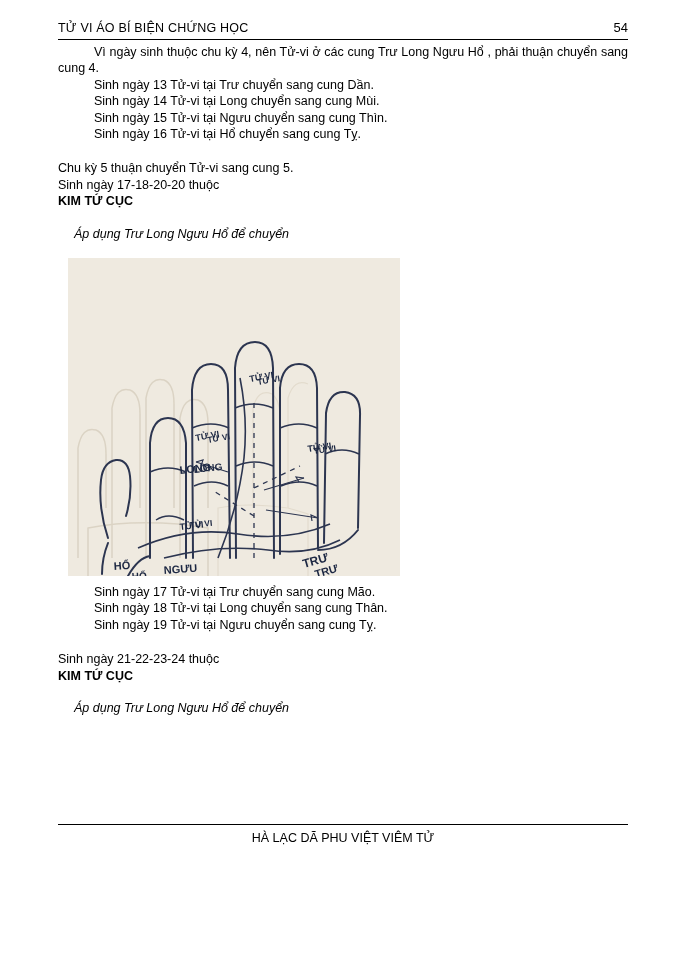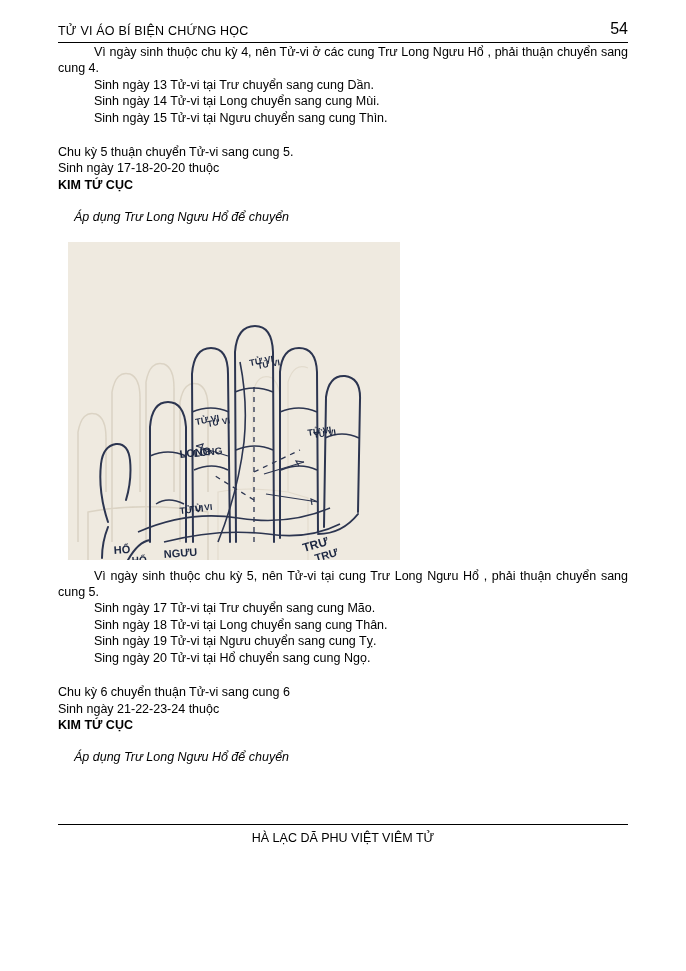"54" .header-page { font-size: 16px -> 13px }
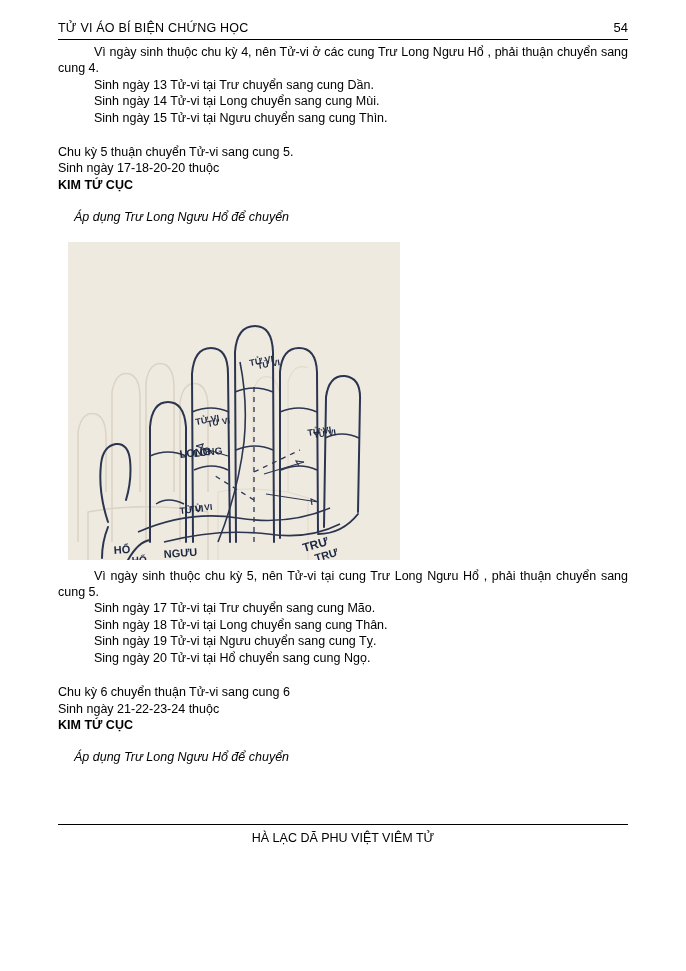"Sinh ngày 16 Tử-vi tại" p.line { html: none -> <p>Sinh ngày 16 Tử-vi tại Hổ chuyển sang cung Tỵ.</p> }
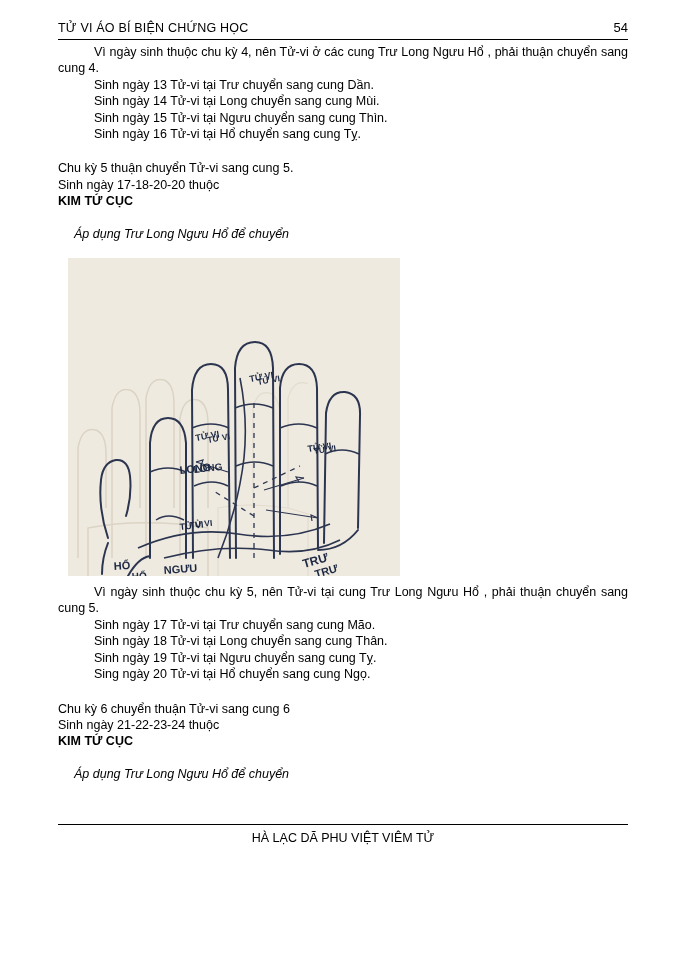"Vì ngày sinh thuộc chu kỳ 5," p.para { html: <p>Vì ngày sinh thuộc chu kỳ 5, nên Tử-vi tại cung Trư Long Ngưu Hổ , phải thuận chuyển sang cung 5.</p> -> none }
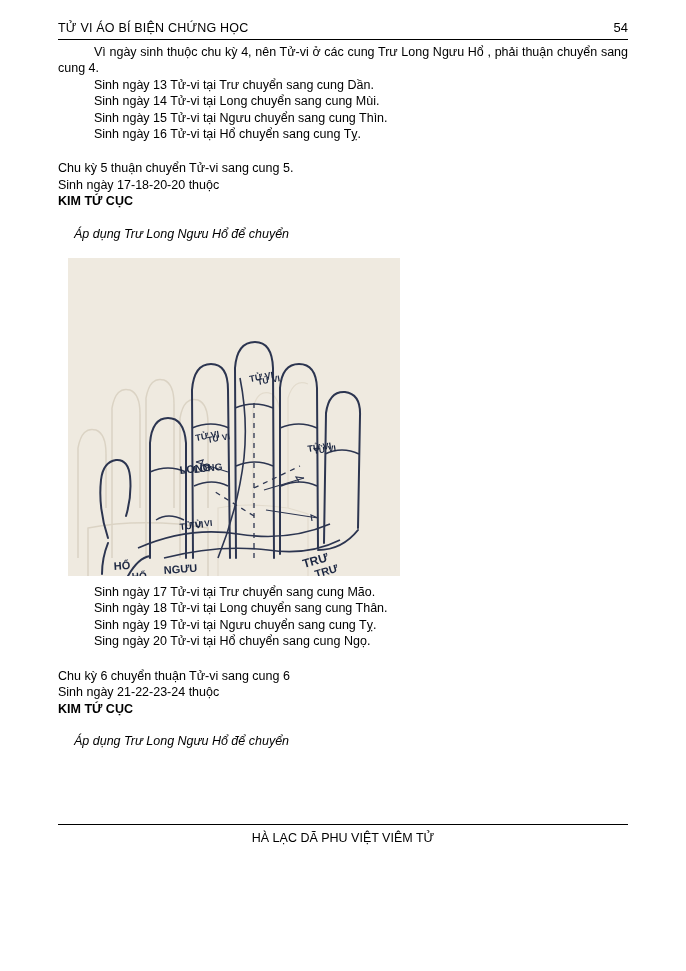"Sing ngày 20 Tử-vi tại" p.line { html: <p>Sing ngày 20 Tử-vi tại Hổ chuyển sang cung Ngọ.</p> -> none }
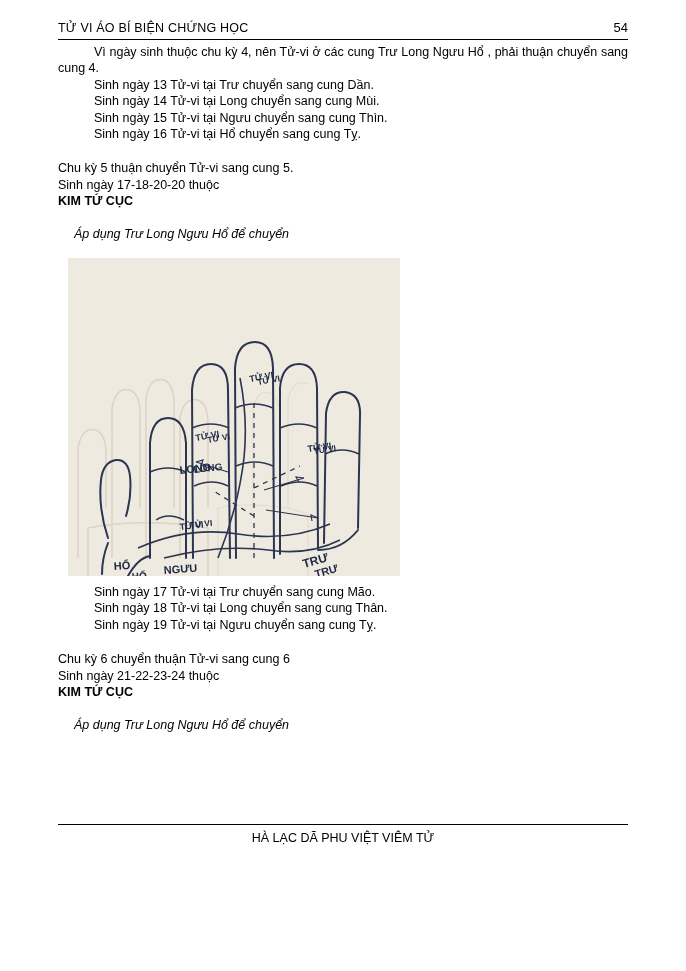"Chu kỳ 6 chuyển thuận" p.line { html: <p>Chu kỳ 6 chuyển thuận Tử-vi sang cung 6</p> -> none }
